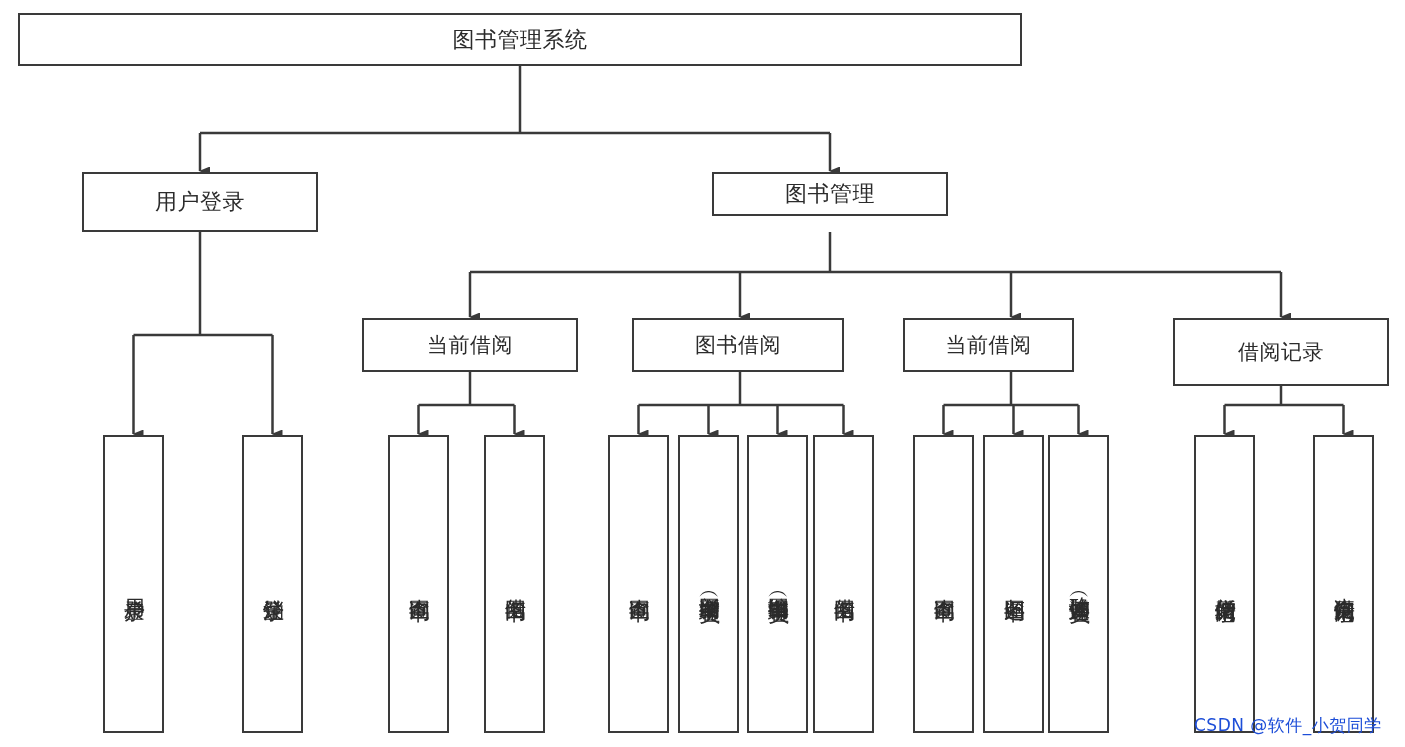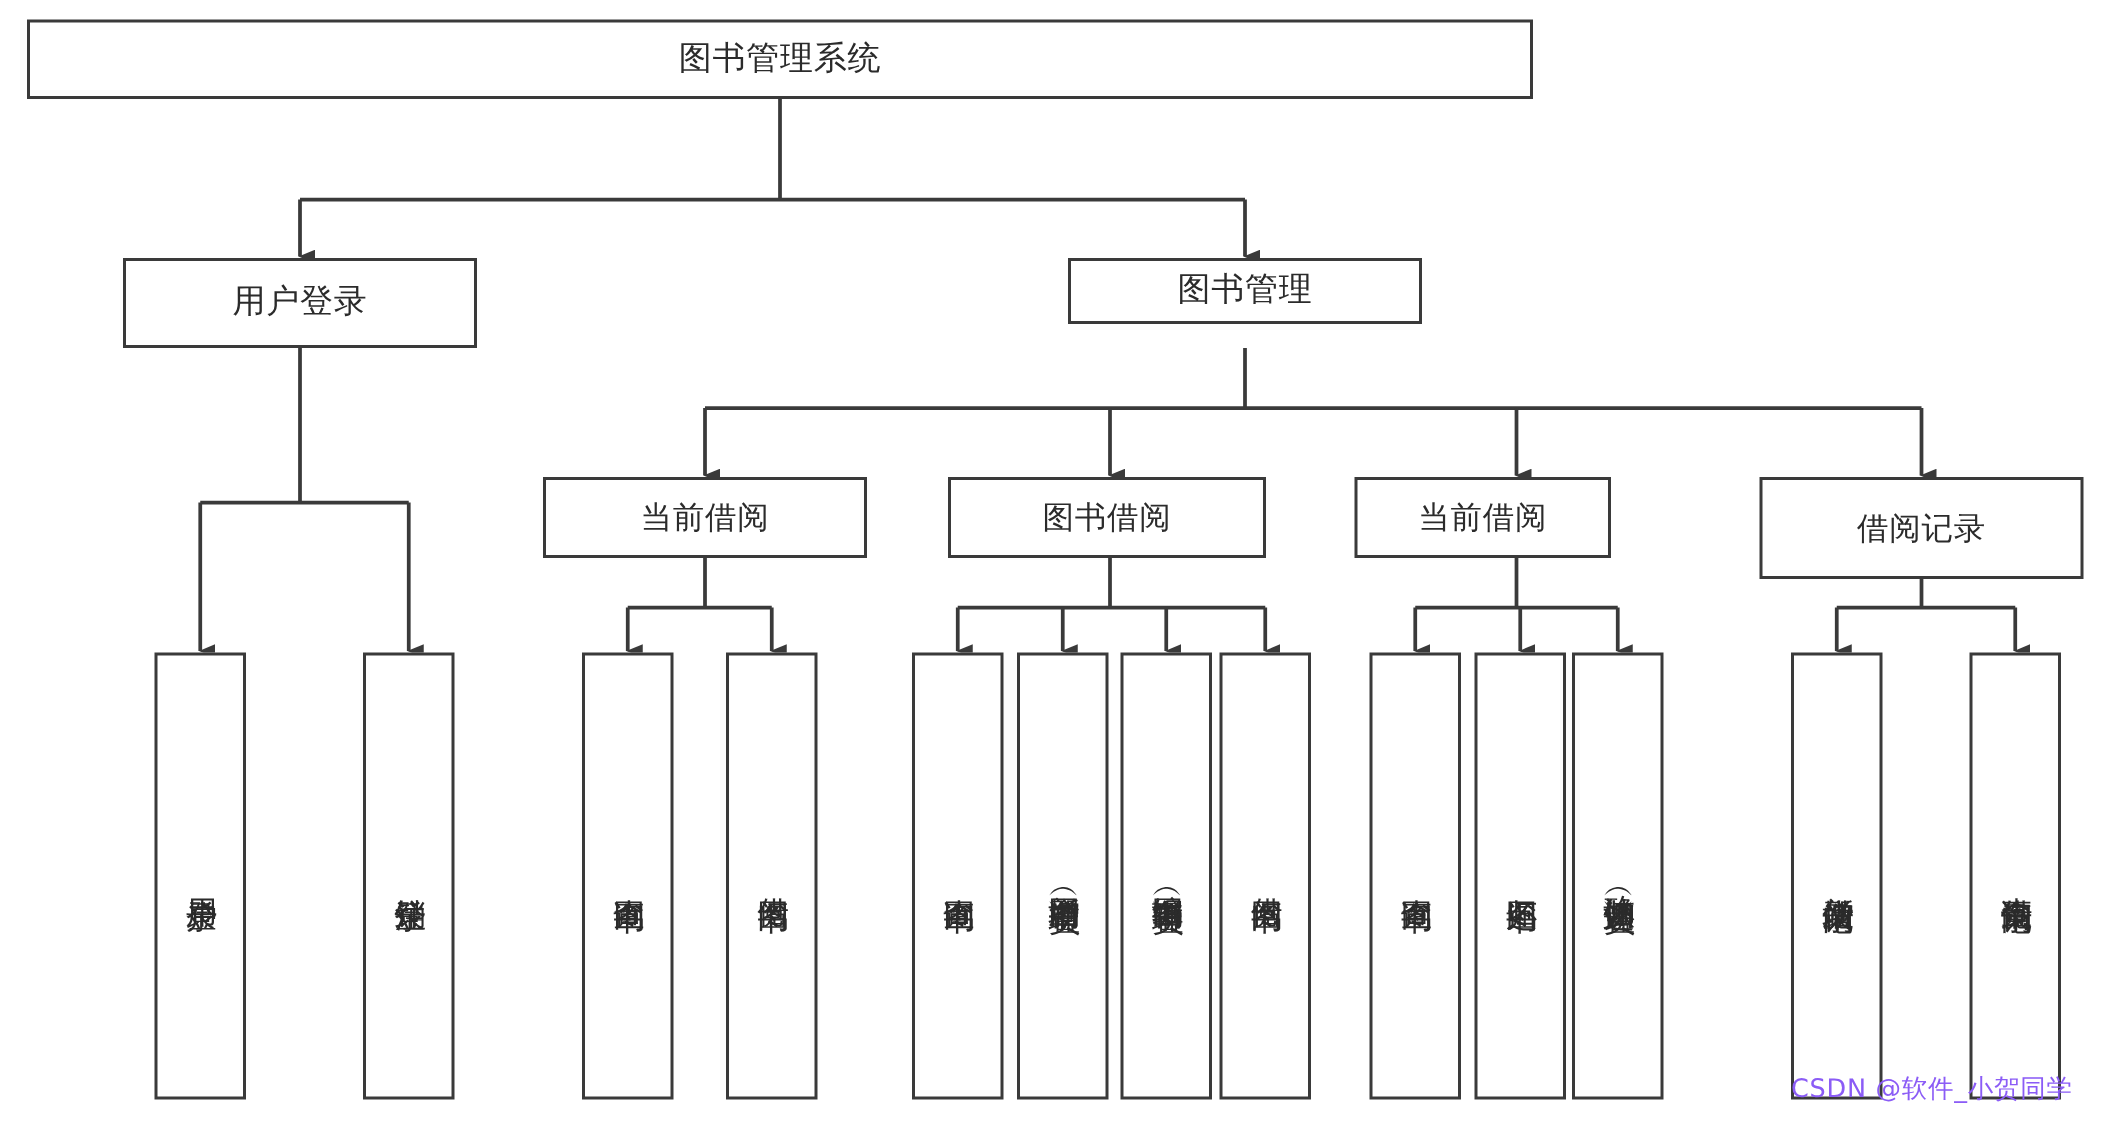"CSDN @软件_小贺同学" div.watermark { color: #8b5cf6 -> #1d4ed8 }
